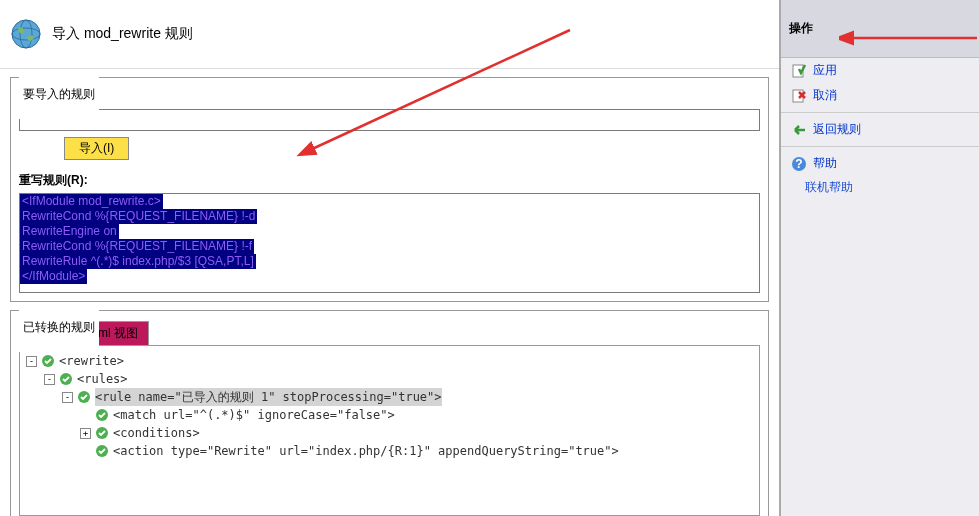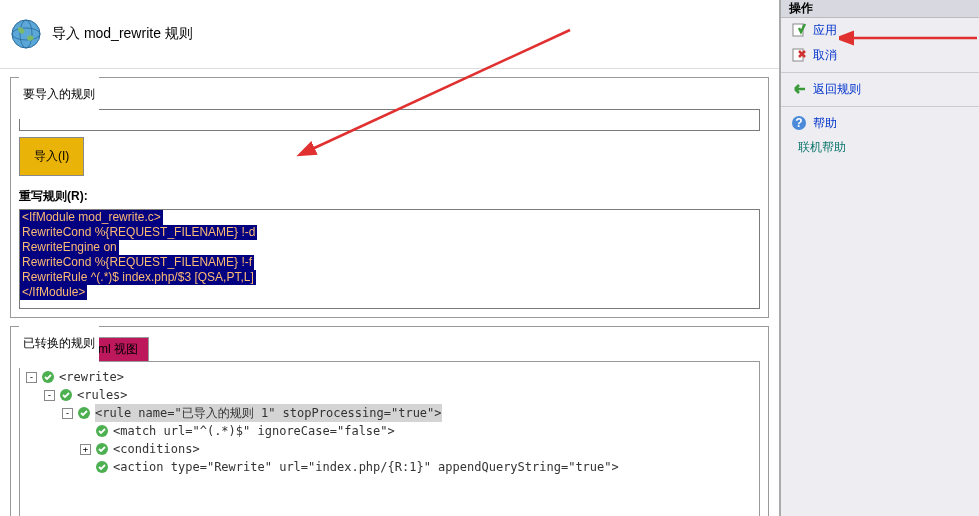"操作" .side-header { padding: 0 8px -> 20px 8px }
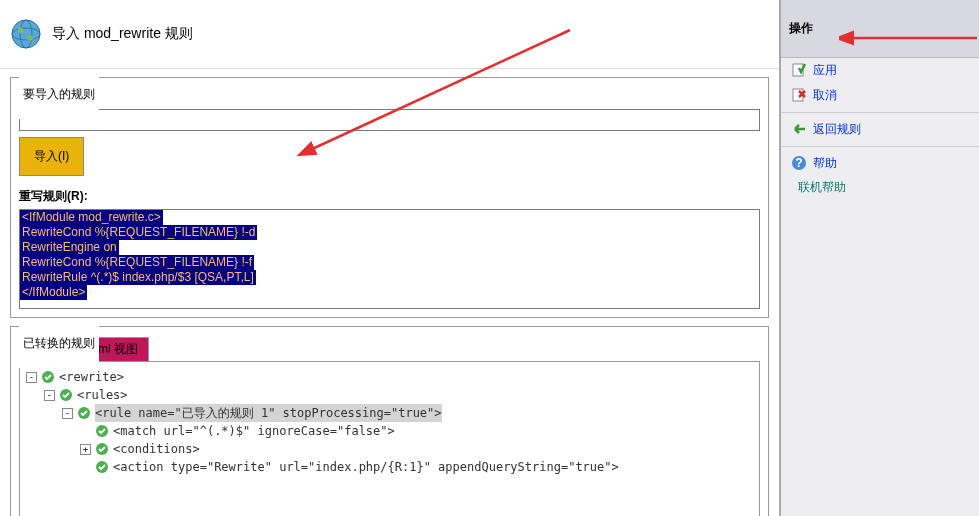"应用" .side-item { align-items: flex-start -> flex-end }
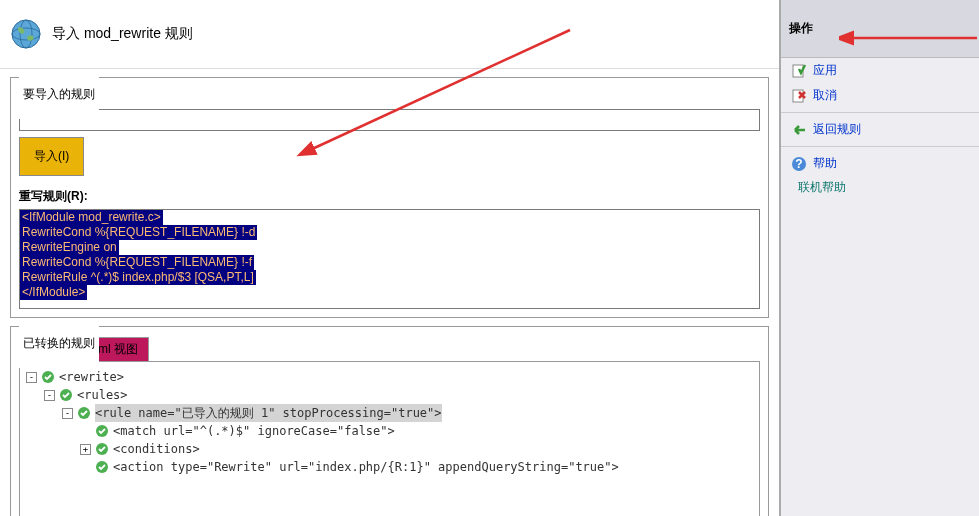"导入(I)" .import-btn { background: #eab308 -> #fde047; margin-left: none -> 45px; padding: 10px 14px -> 2px 14px }
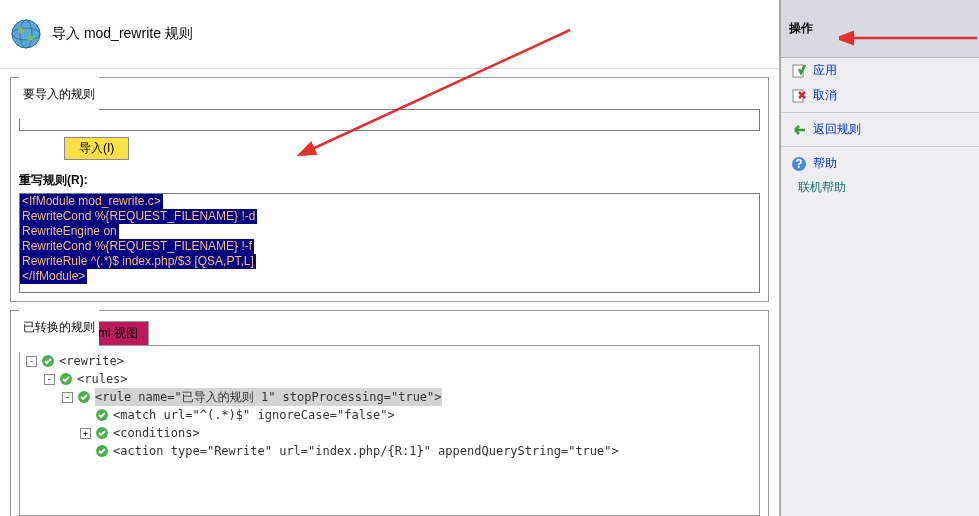"联机帮助" .side-sub { color: #0f766e -> #1d4ed8; margin-left: 17px -> 24px }
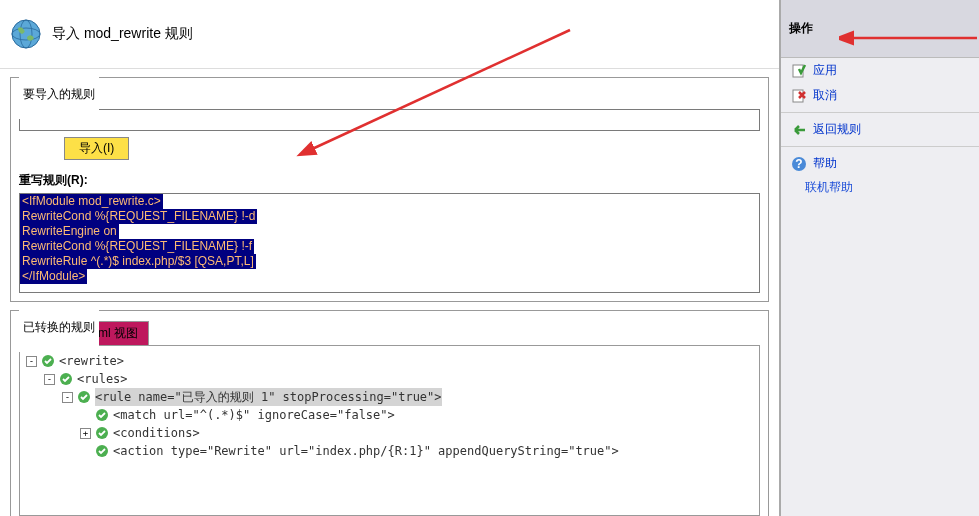"<IfModule mod_rewrite.c>" .rewrite-line { color: #fdba74 -> #8b5cf6 }
